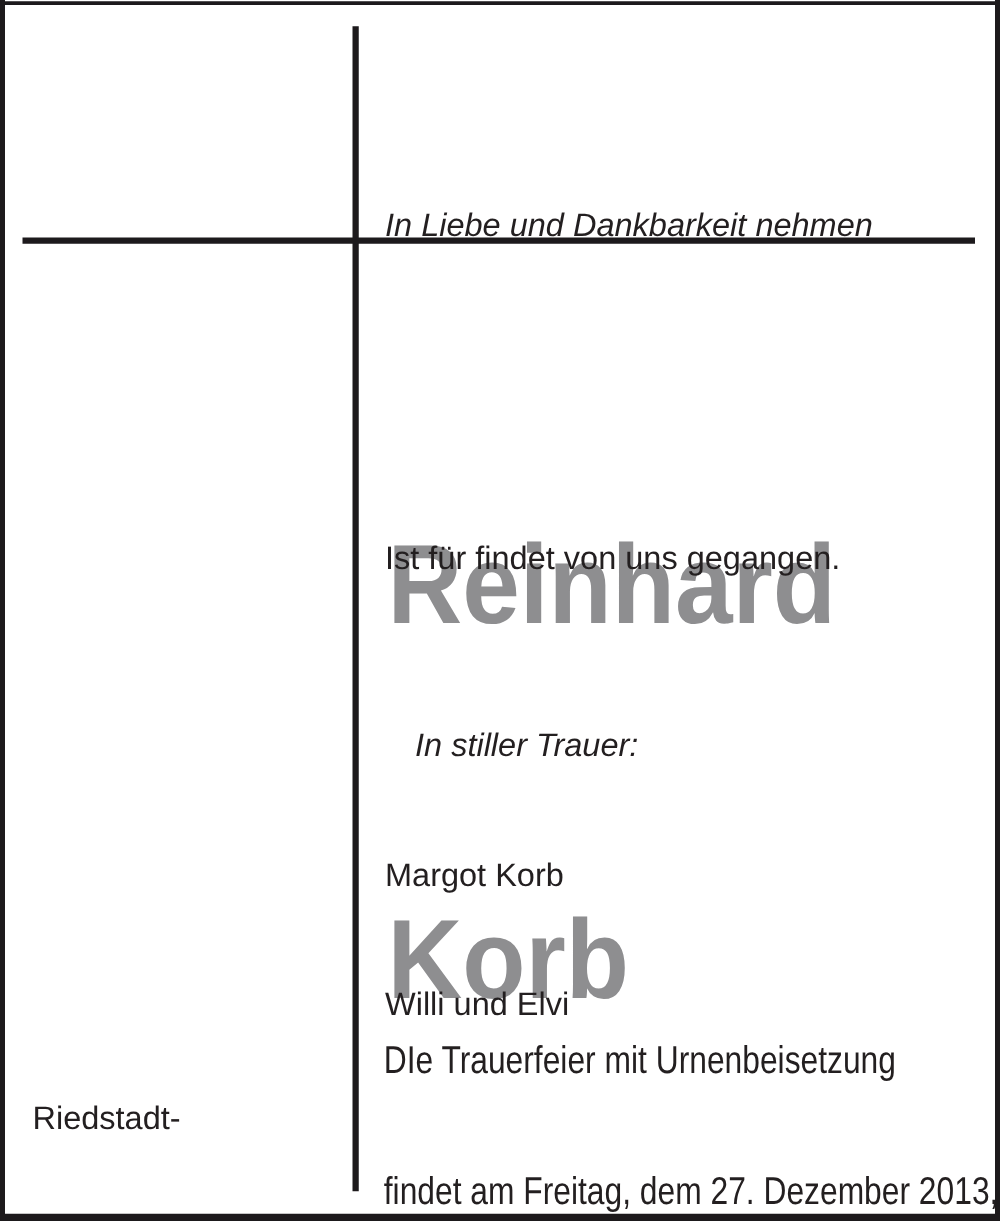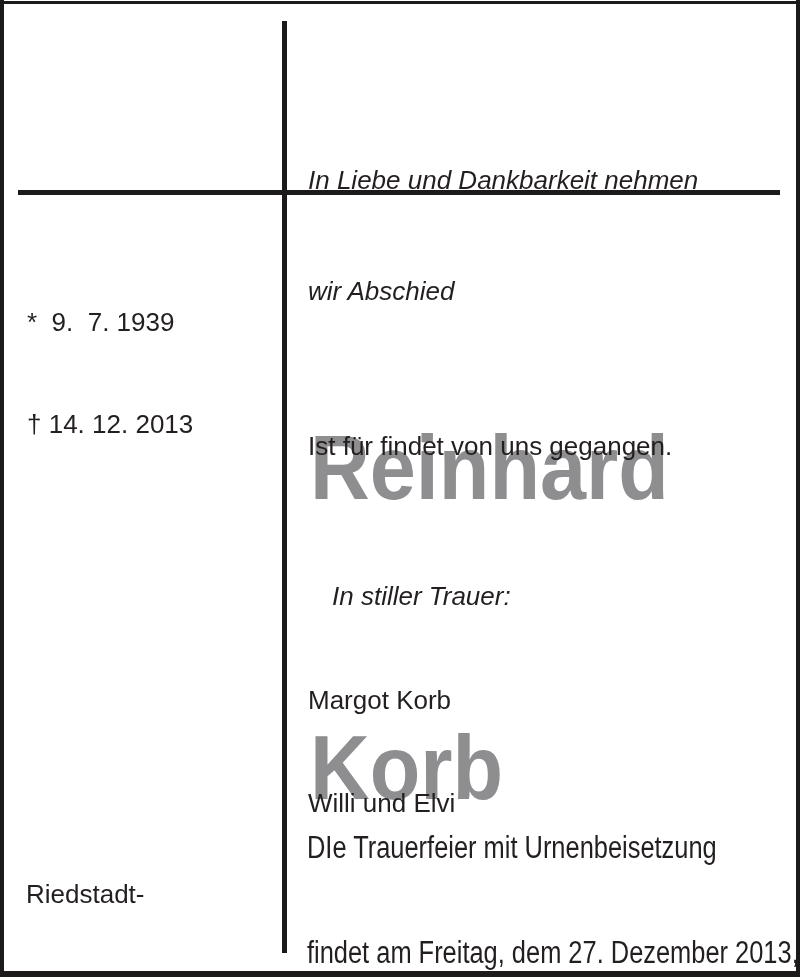"wir Abschied" div { html: <div>wir Abschied</div> -> none }
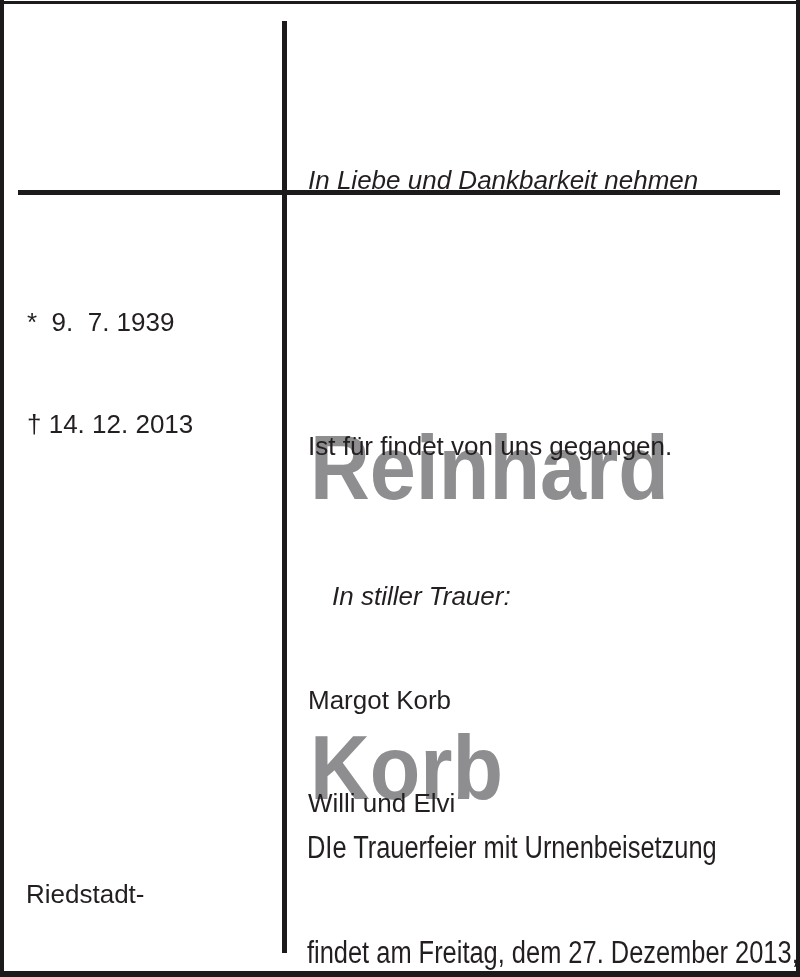"* 9. 7. 1939" div.txt { html: <div> <div>* 9. 7. 1939</div> <div>† 14. 12. 2013</div> </div> -> none }
